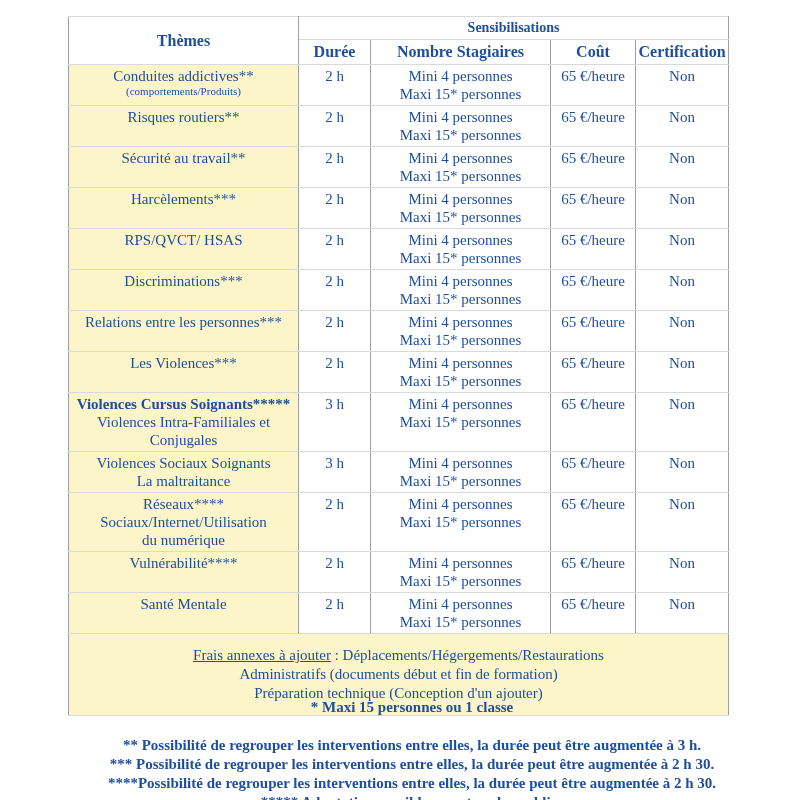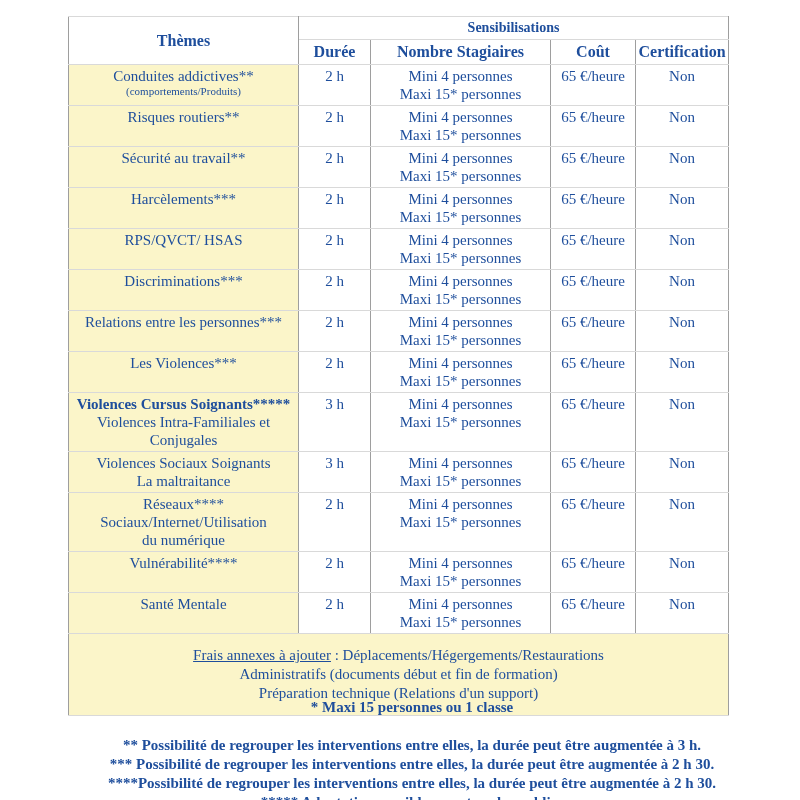"Préparation technique (Relations d'un" div { text: Relations d'un support -> Conception d'un ajouter }
